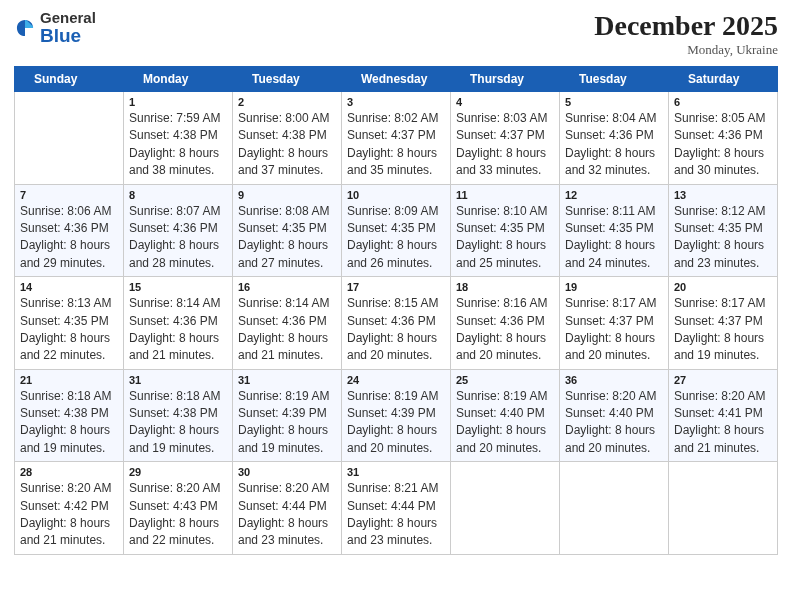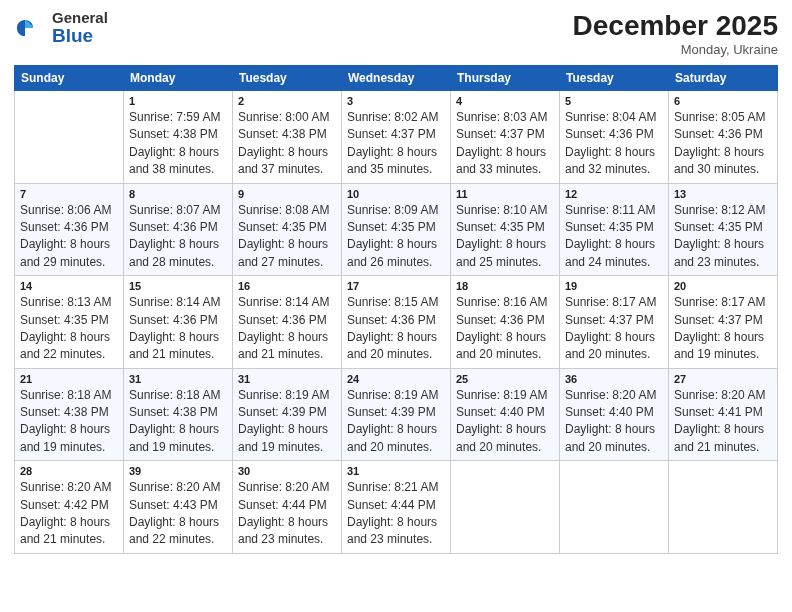"General" .logo { gap: 16px -> 4px }
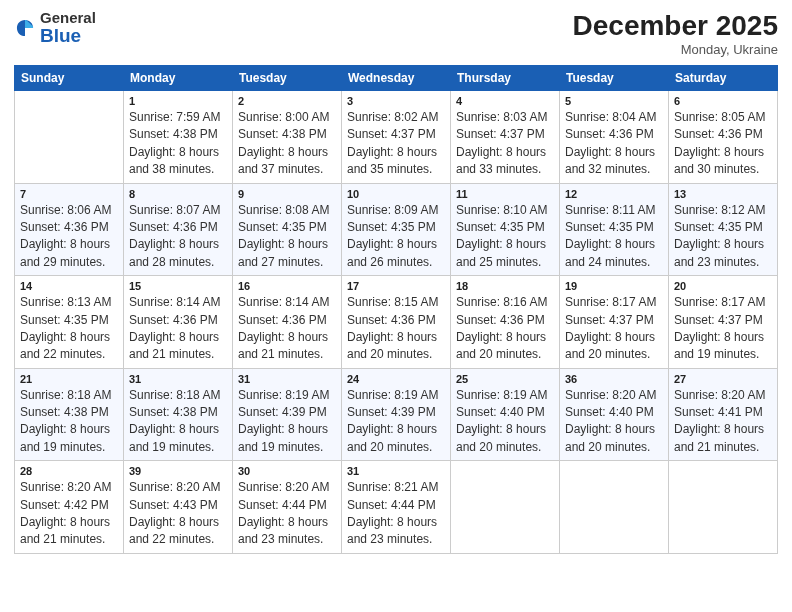"December 2025" .title-block { font-family: none -> Liberation Serif, serif }
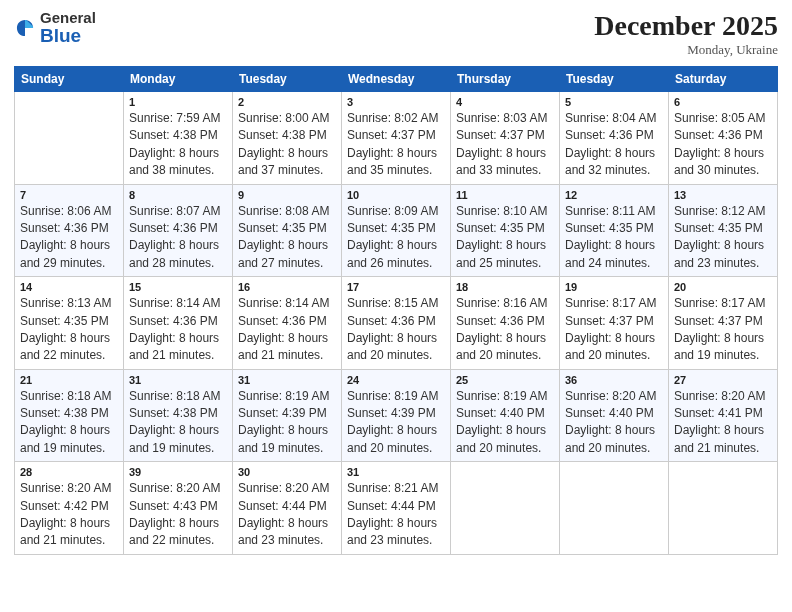"Sunday" .day-header { padding: 5px 6px -> 5px 19px }
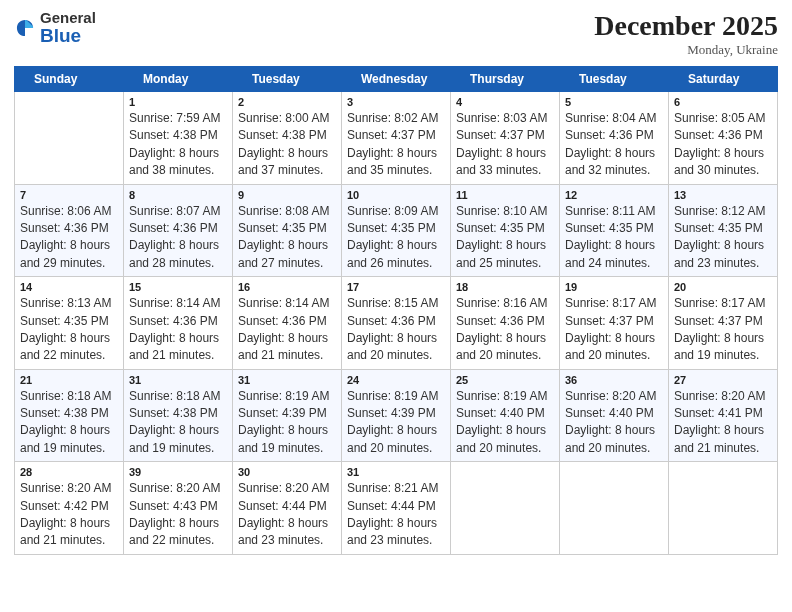"39" span.date-num { text: 39 -> 29 }
